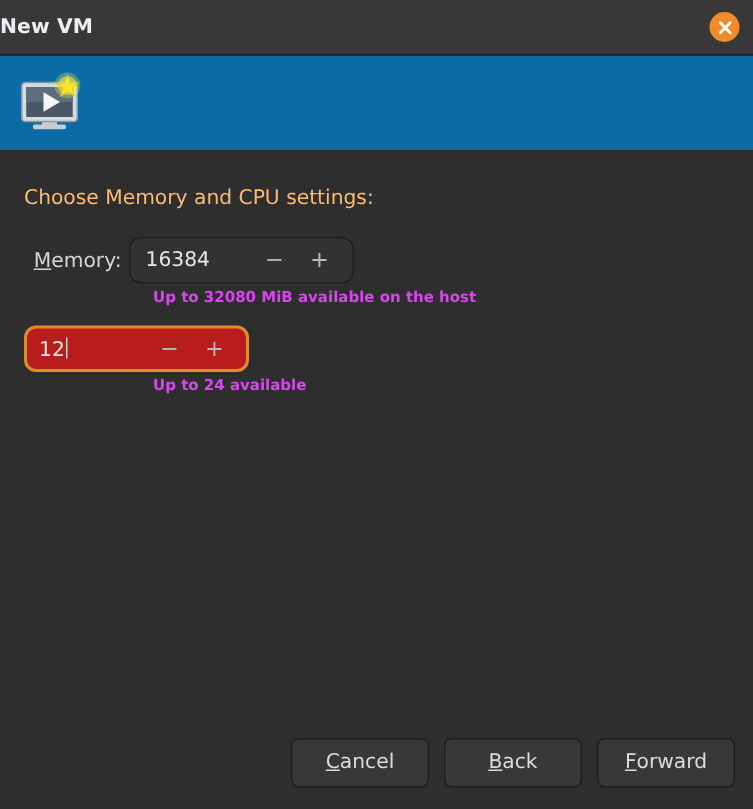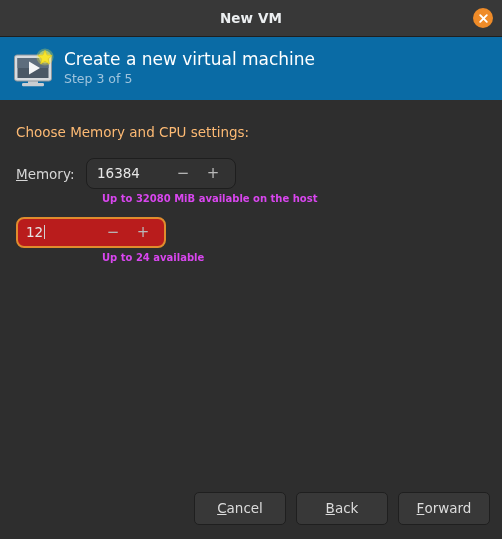"New VM" .titlebar { justify-content: center -> none }
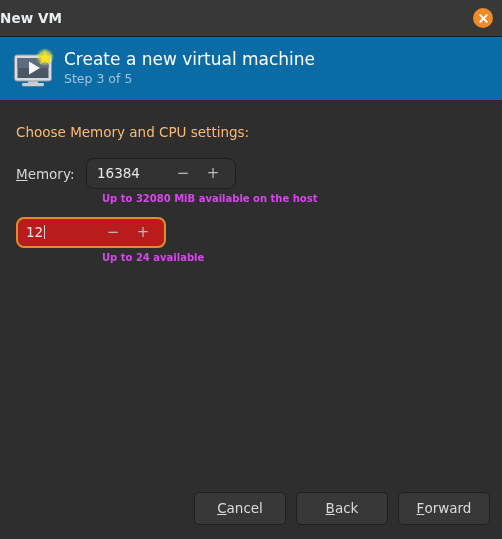"Create a new virtual machine" div.banner-text { html: <div> <div>Create a new virtual machine</div> <div>Step 3 of 5</div> </div> -> none }
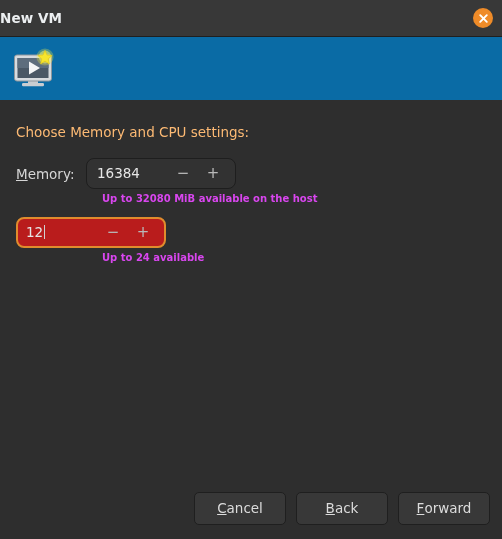"Memory:" .form-label { text-align: left -> right }
